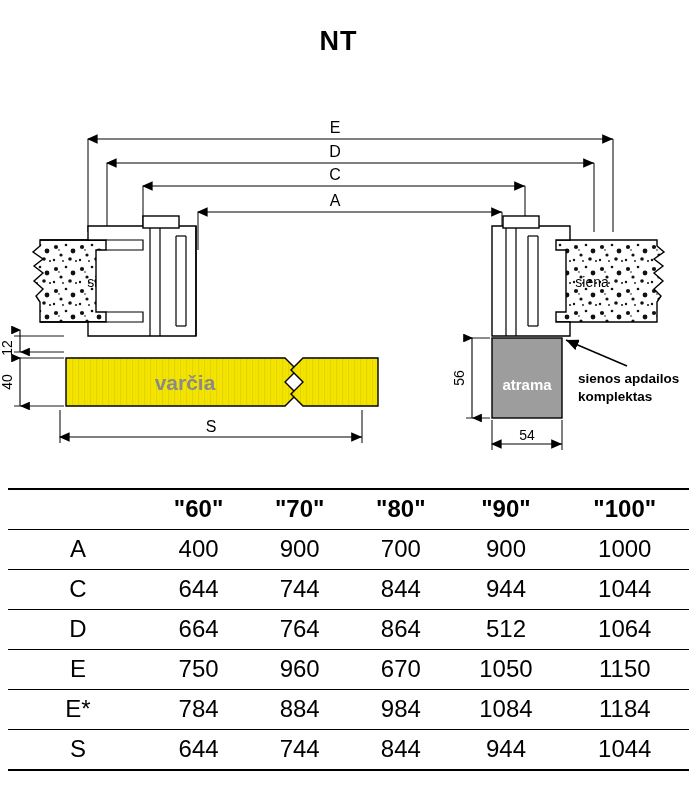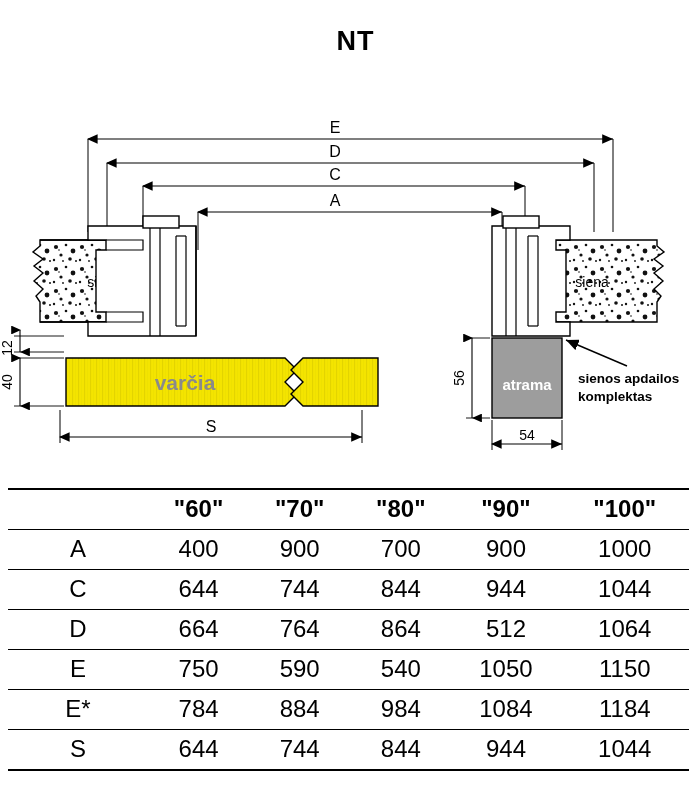"NT" .title { padding-left: 17px -> none }
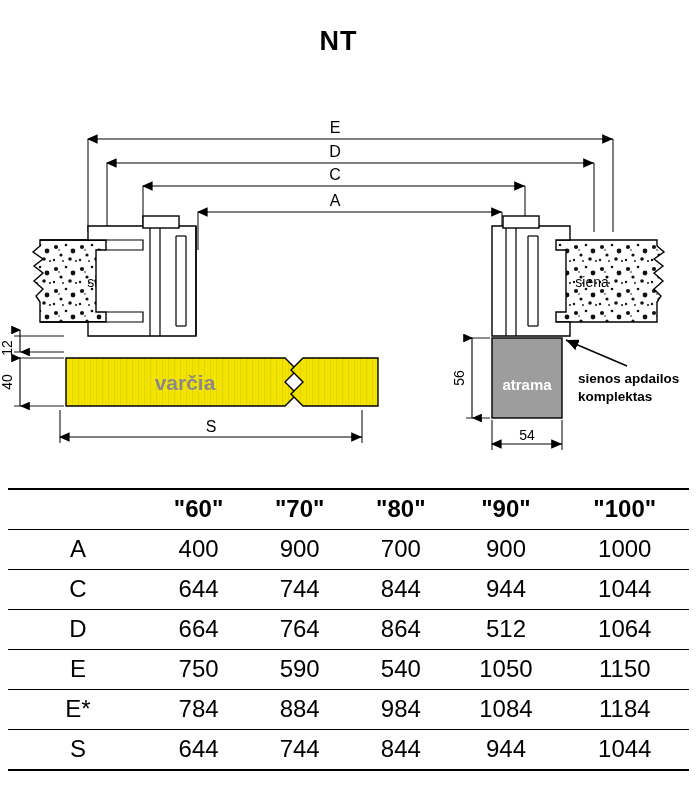"590" td { text: 590 -> 960 }
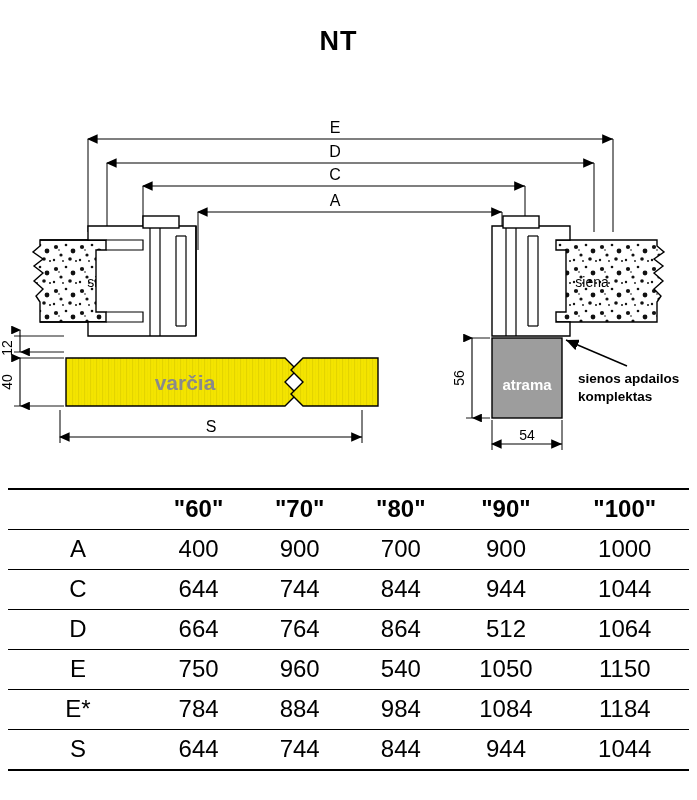"540" td { text: 540 -> 670 }
